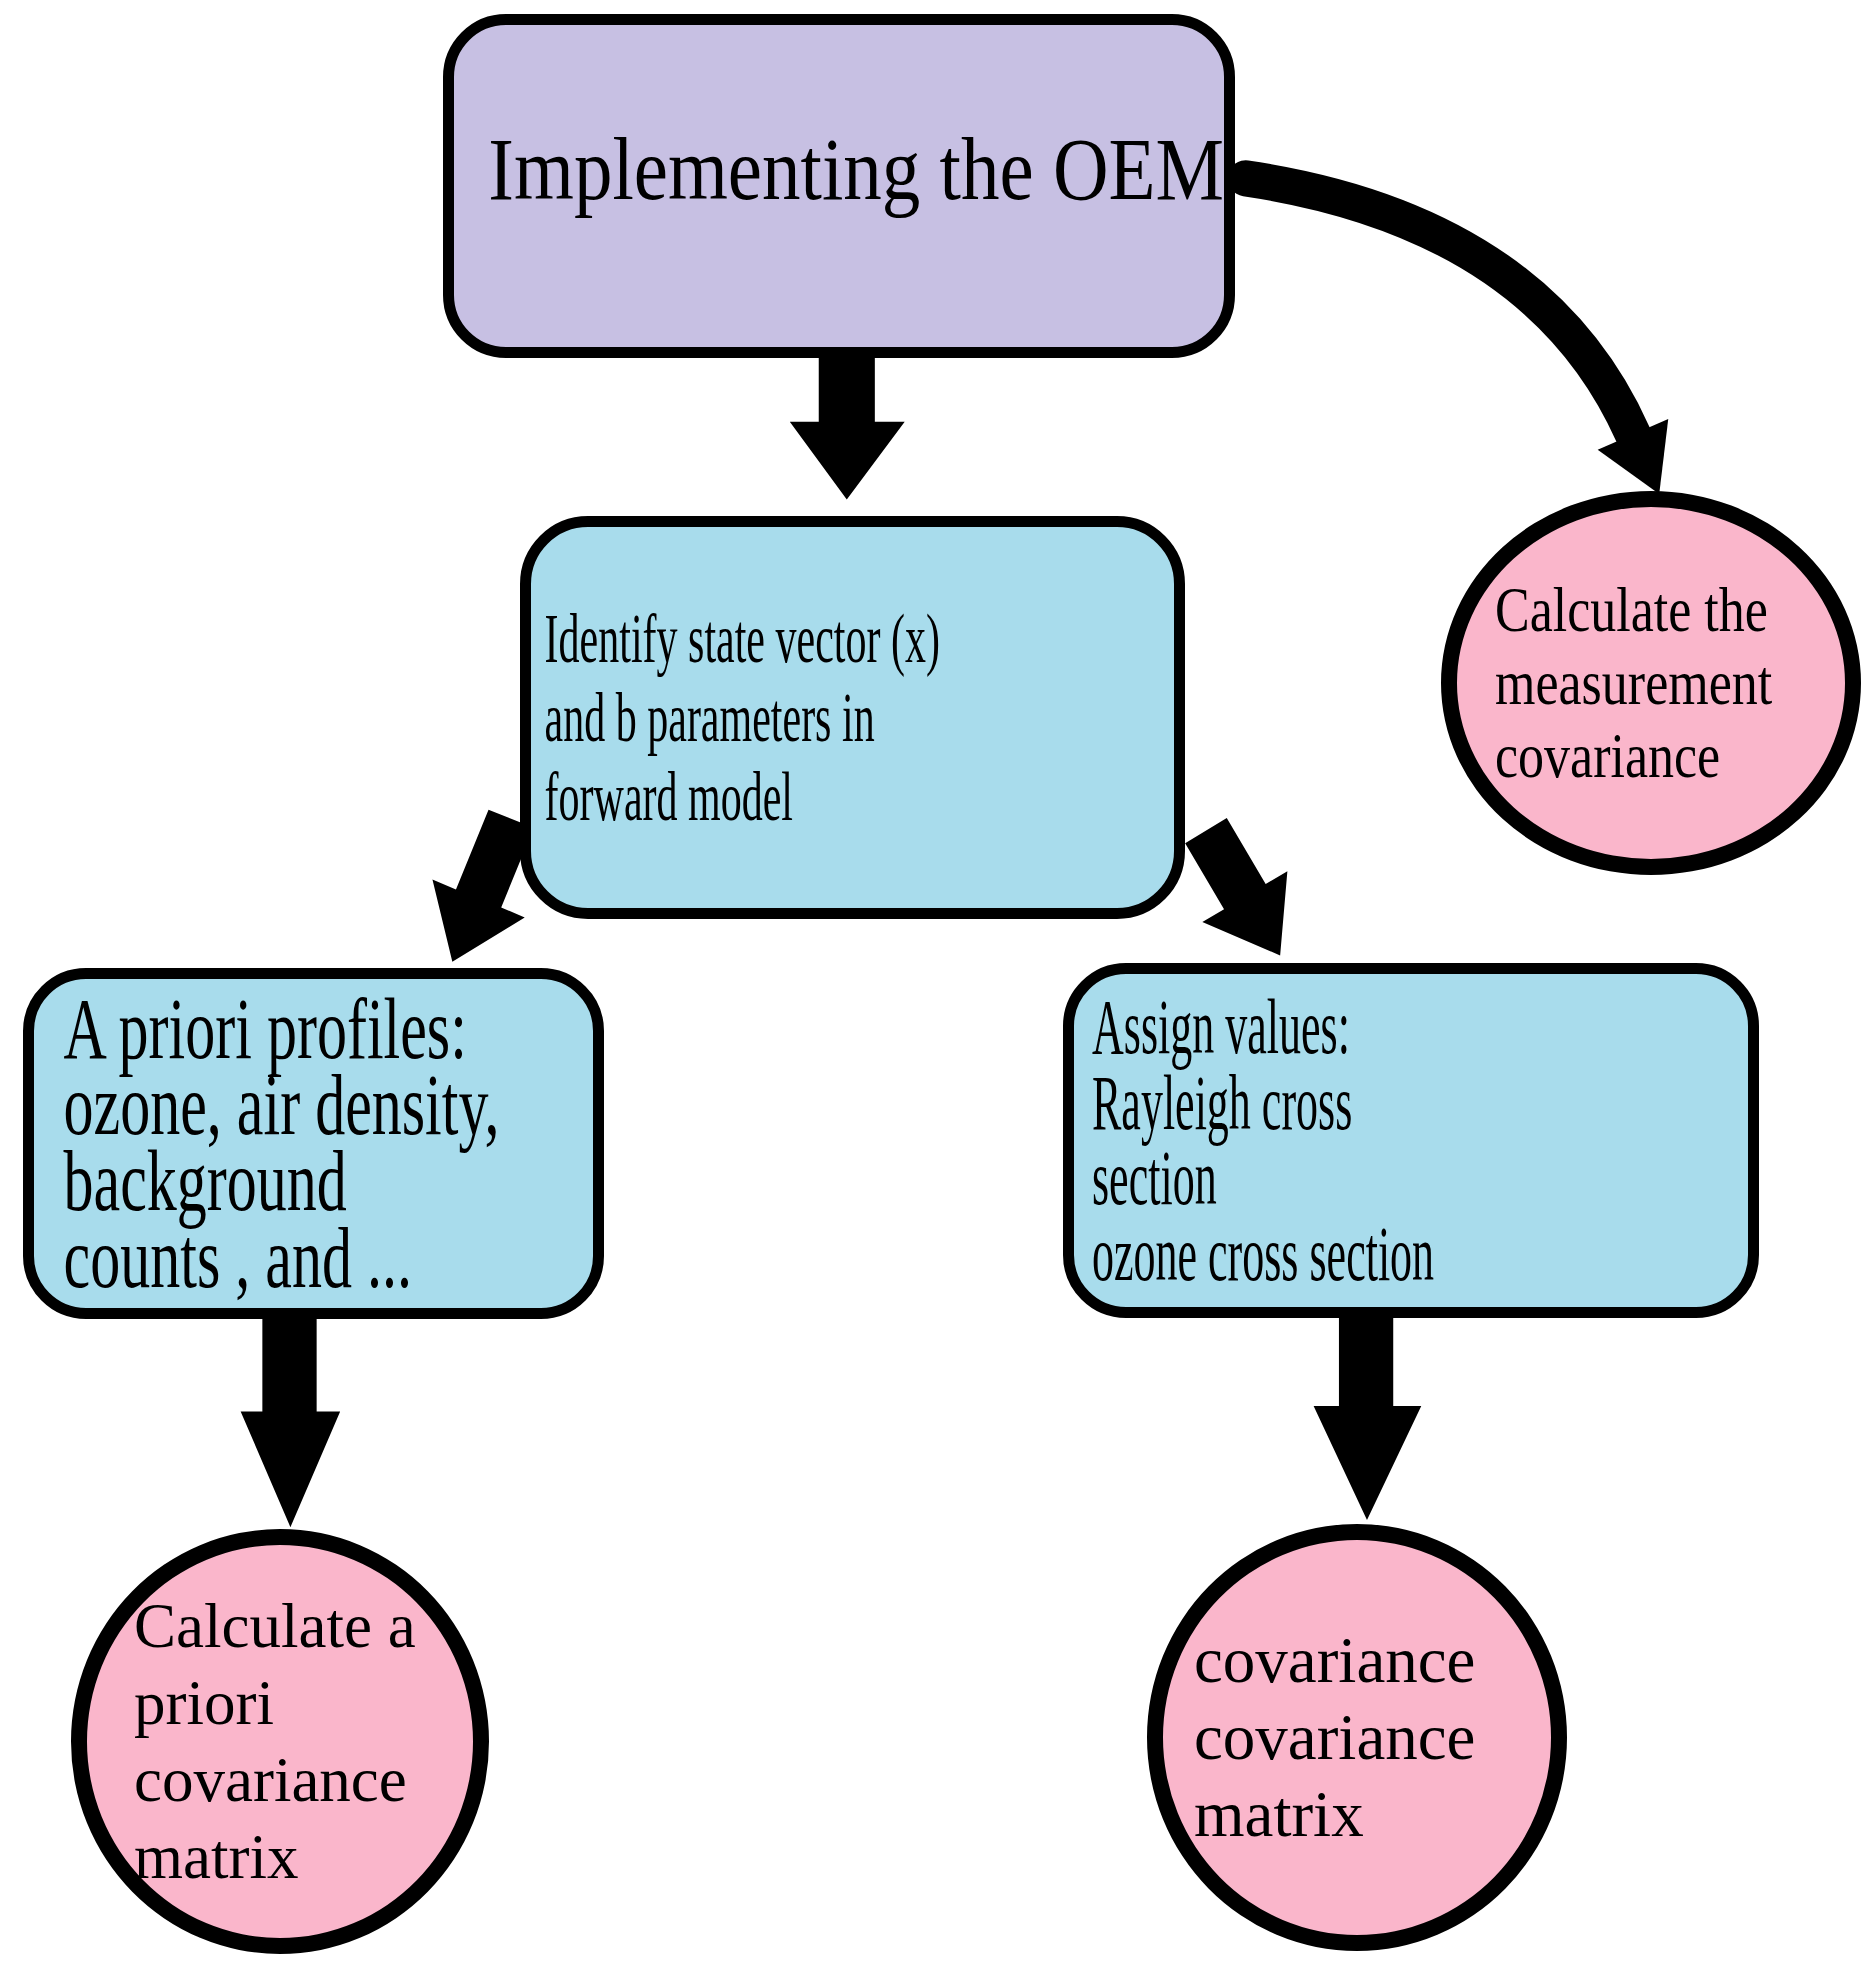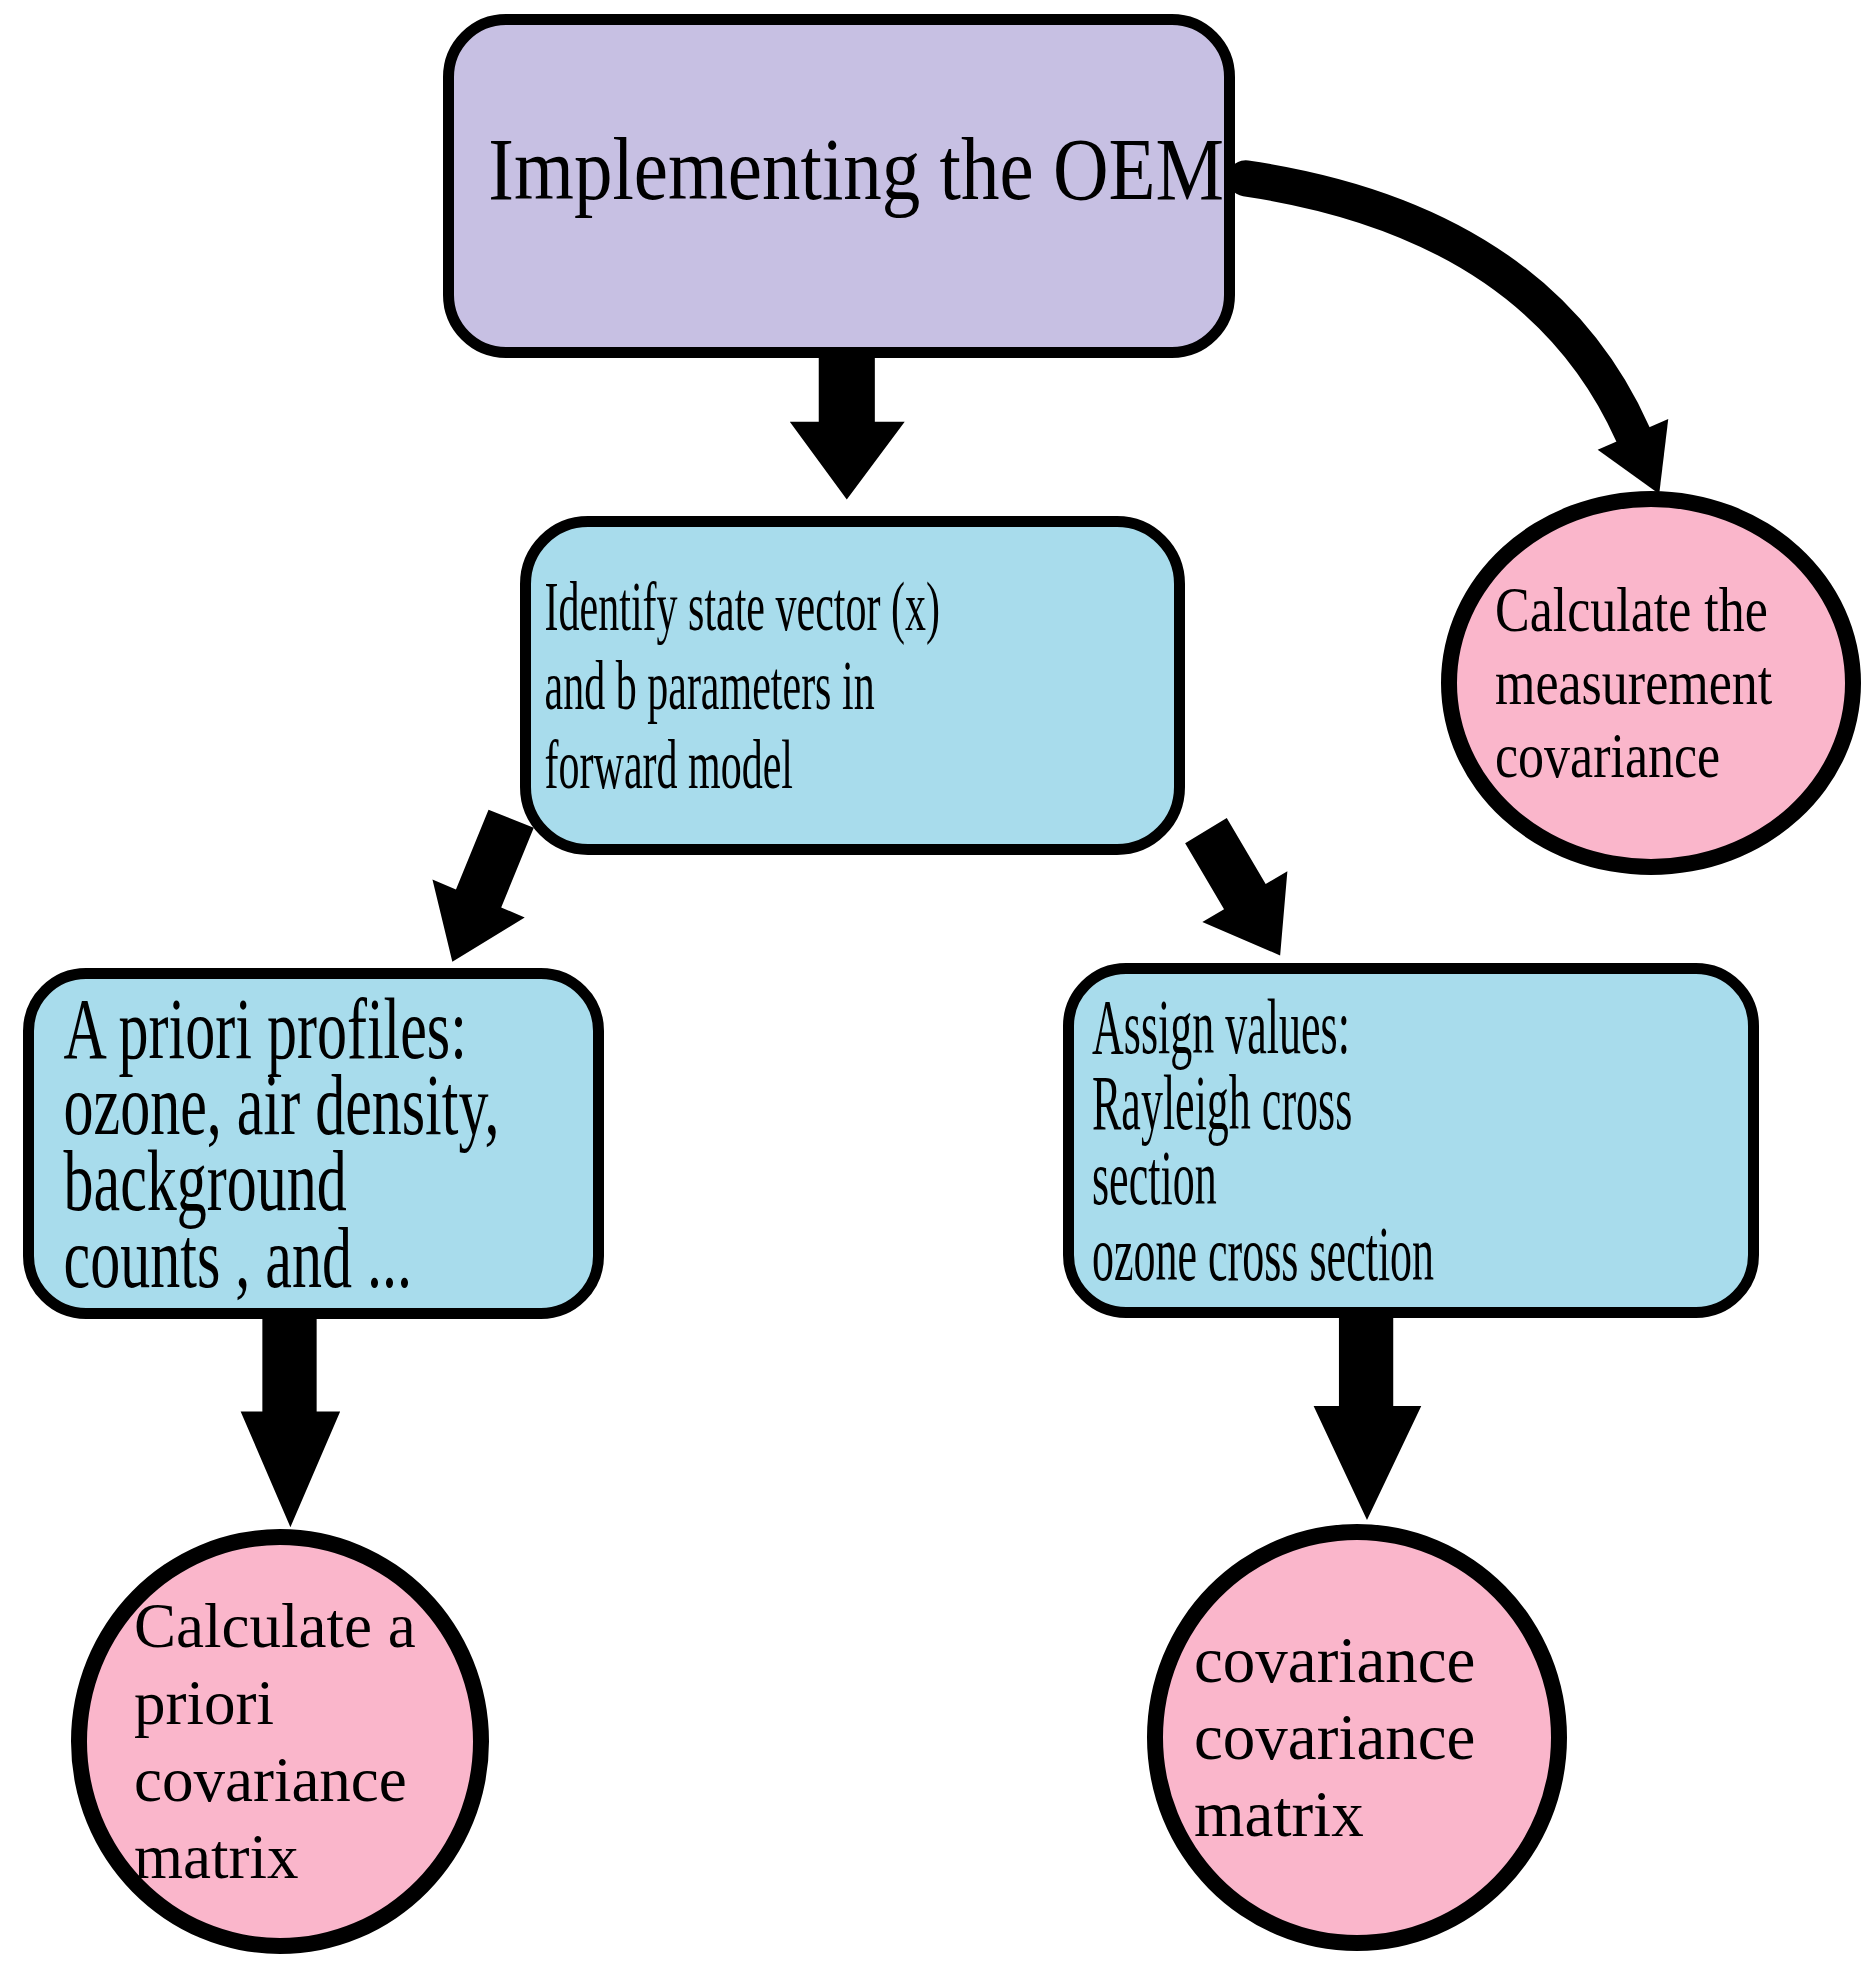"Identify state vector (x)" #identify-box { height: 339px -> 403px }
